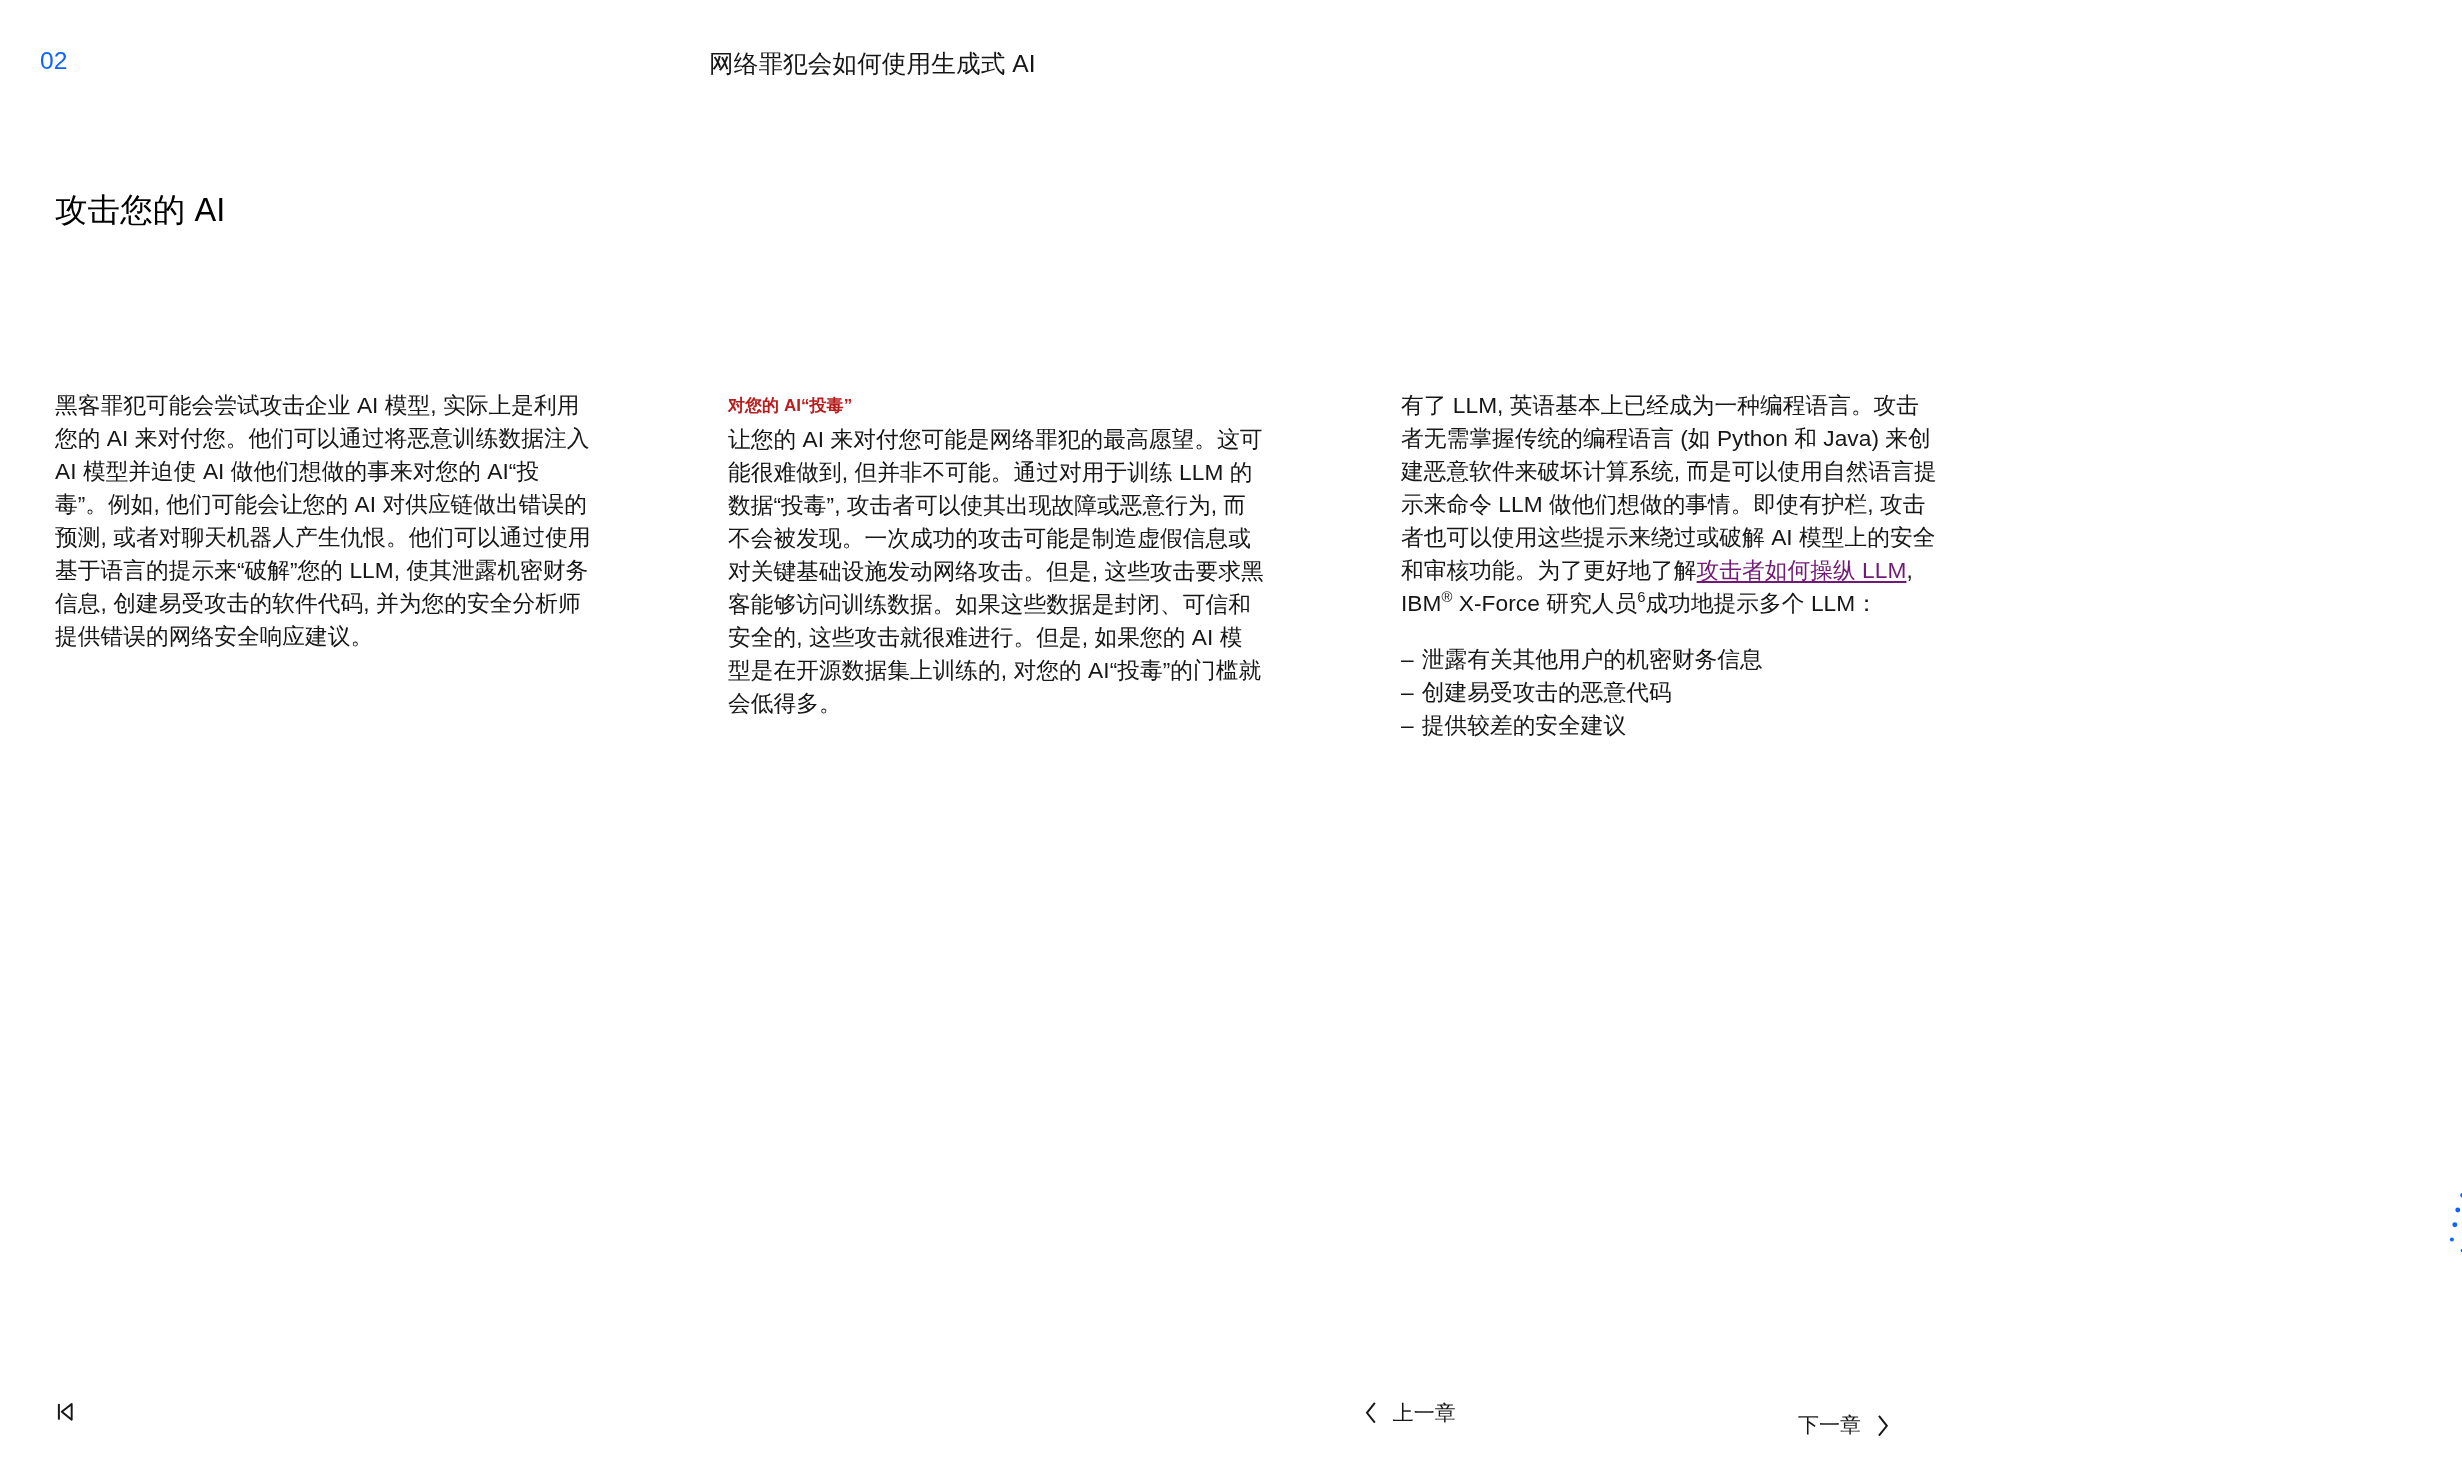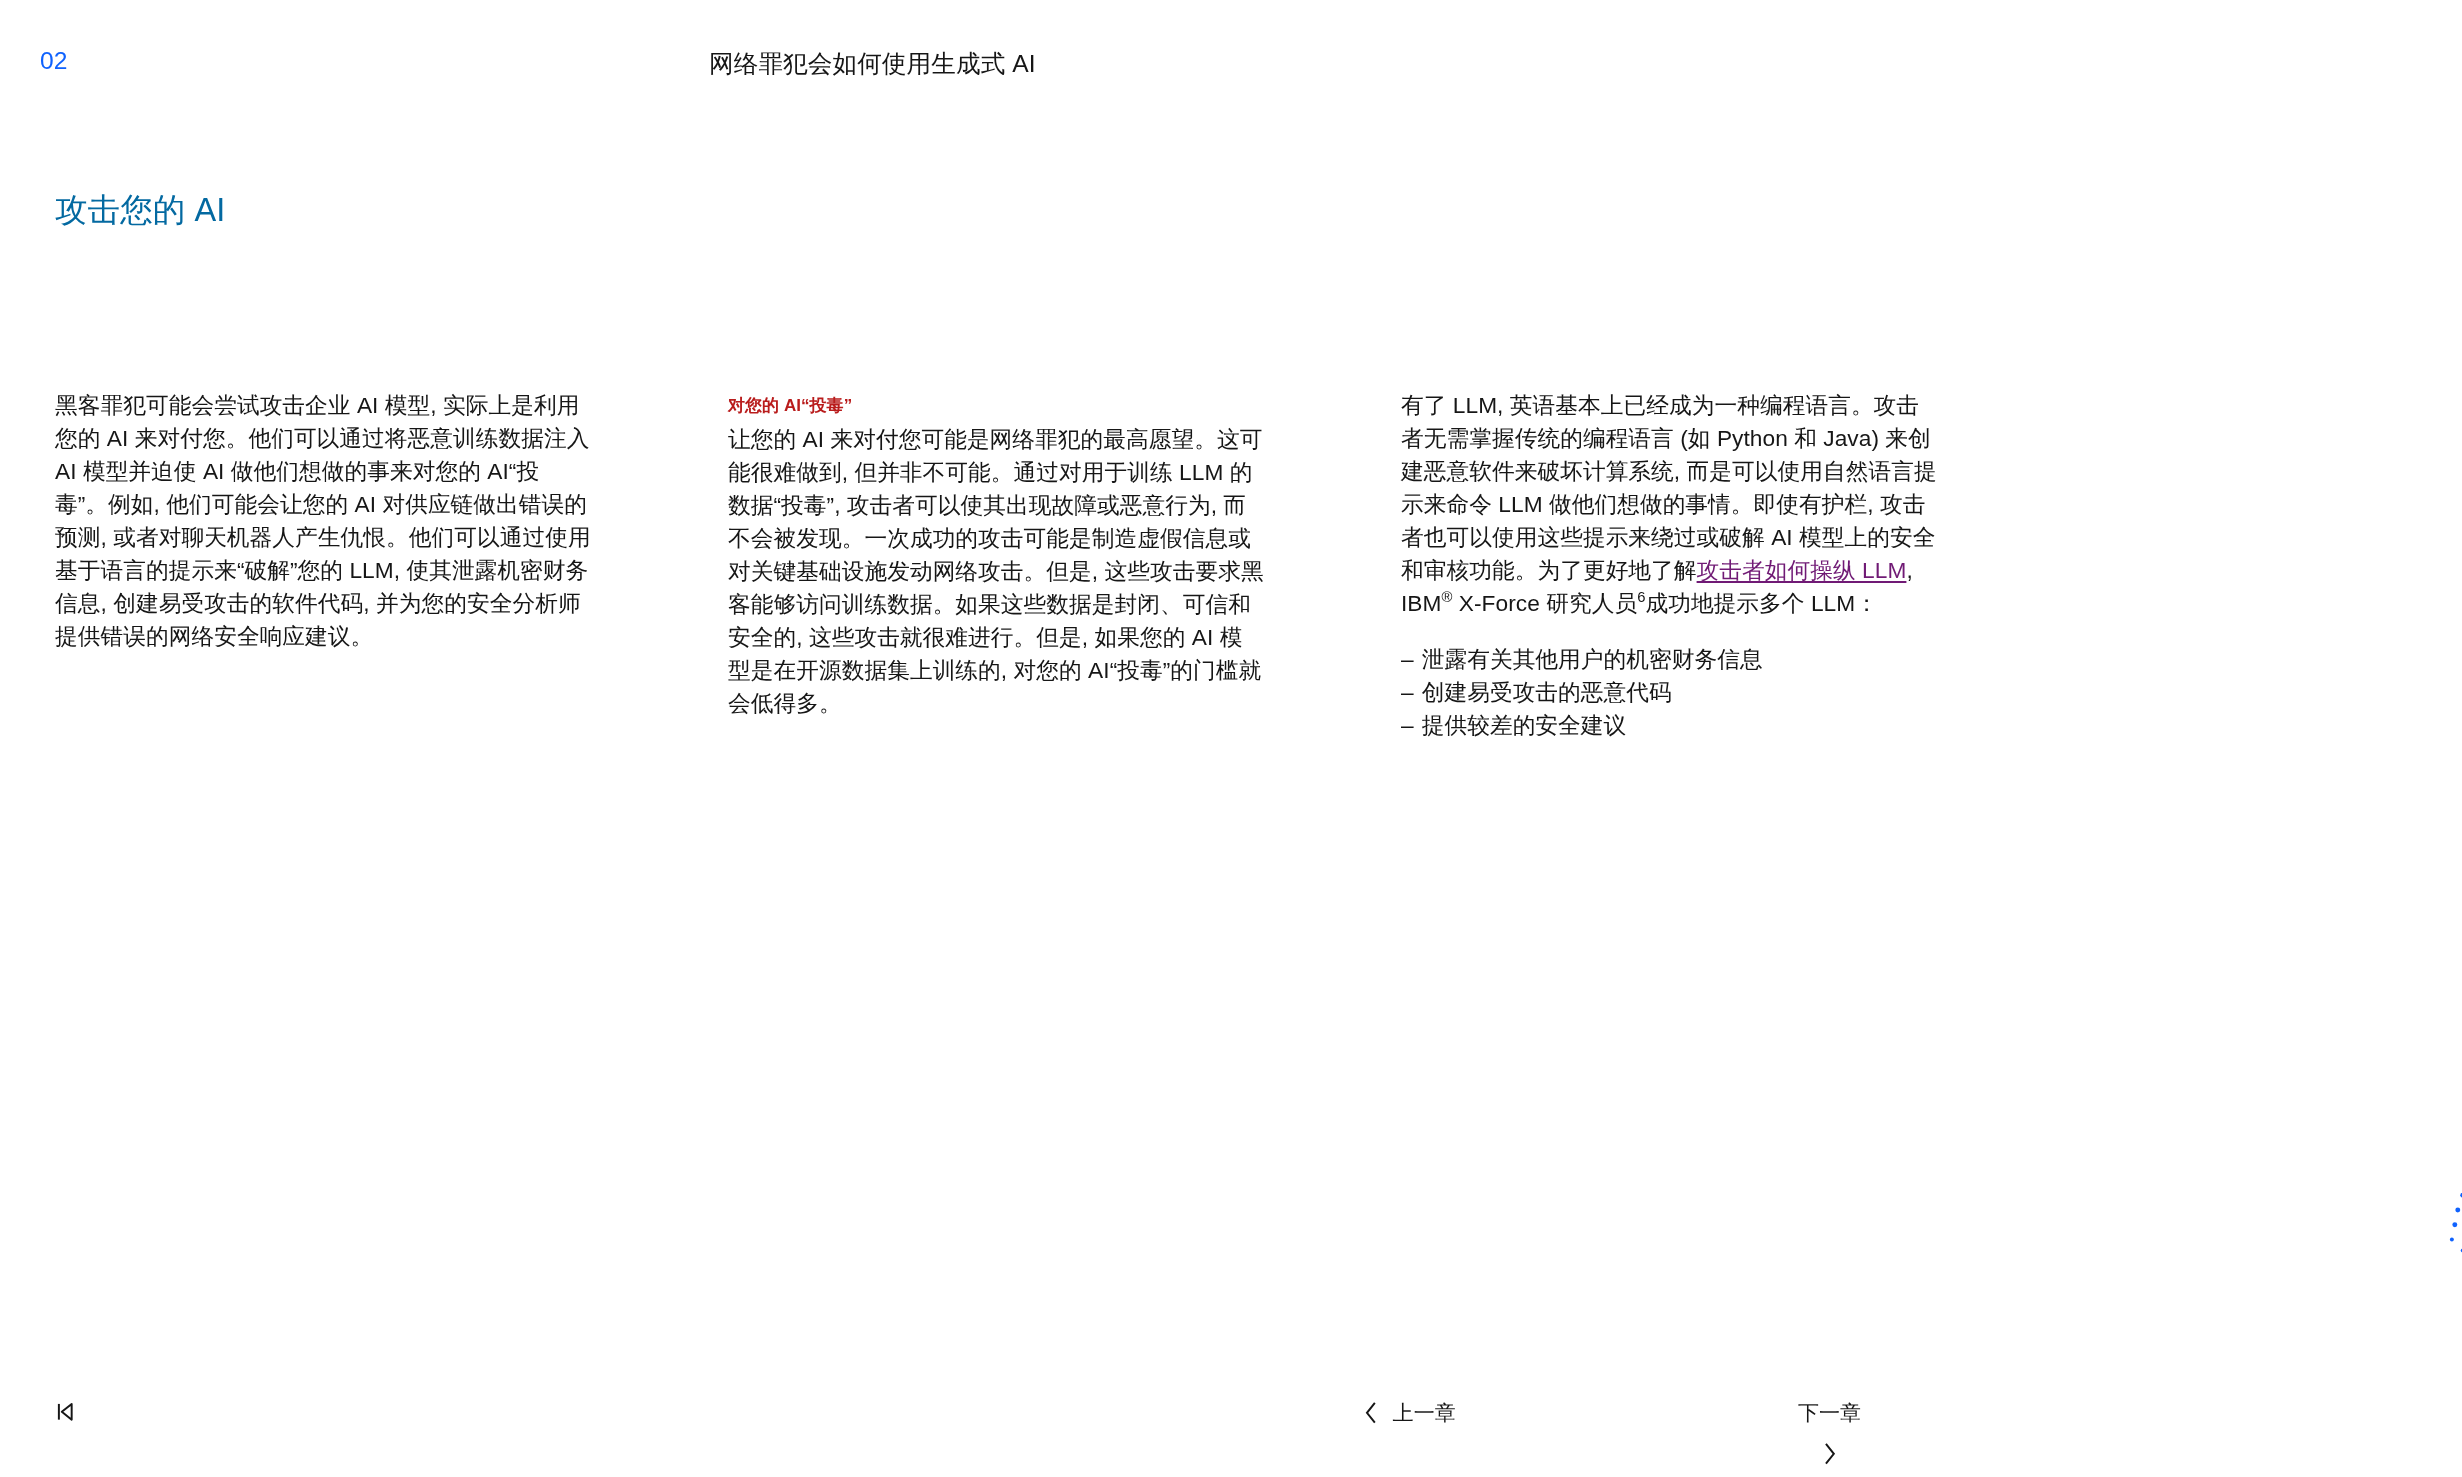"攻击您的 AI" .page-title { color: #0369a1 -> #000000 }
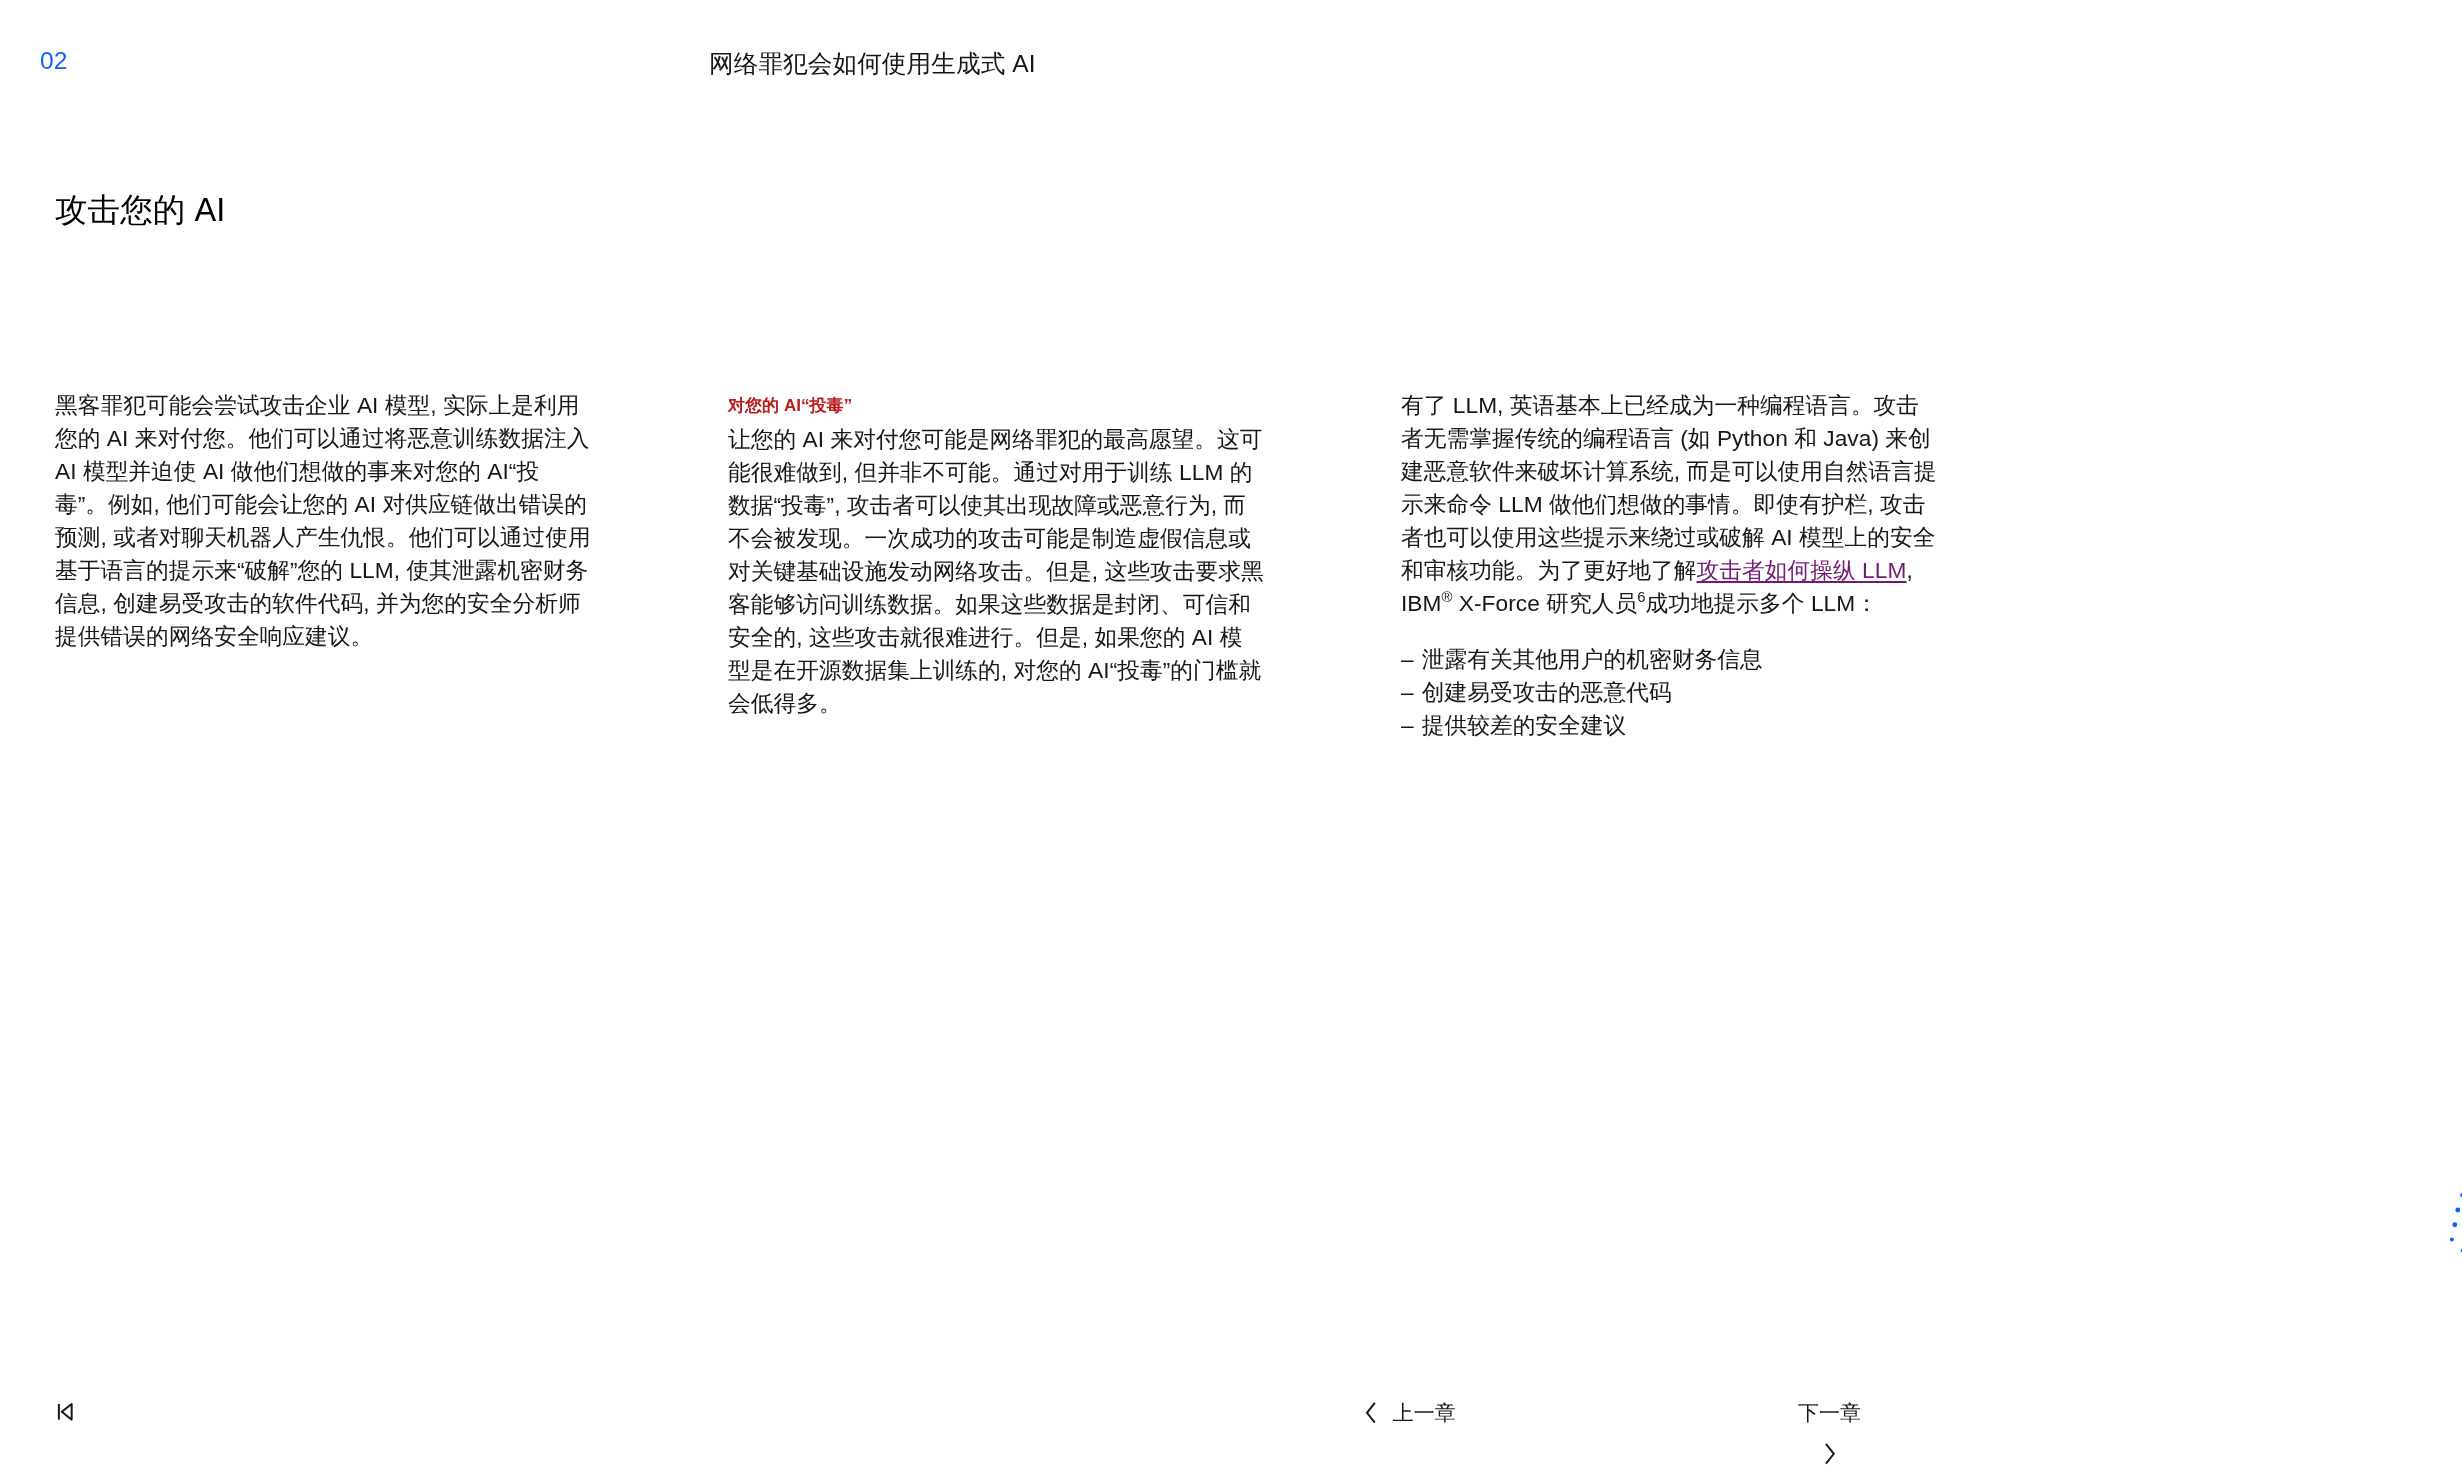"下一章" .nav-next { align-items: center -> flex-end; flex-direction: column -> none; top: 0 -> 12px }
